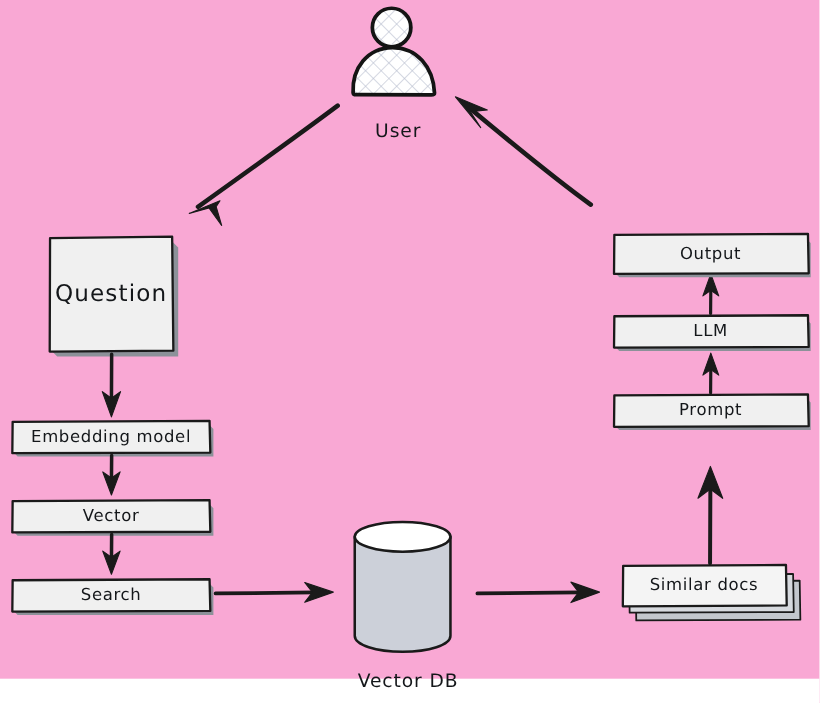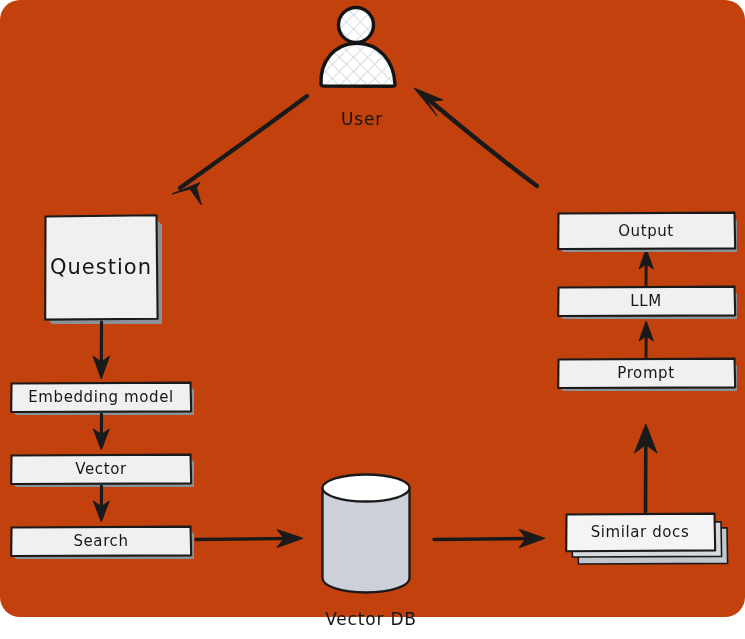"User" #diagram-root { background: #c2410c -> #f9a8d4; border-radius: 20px -> none }
